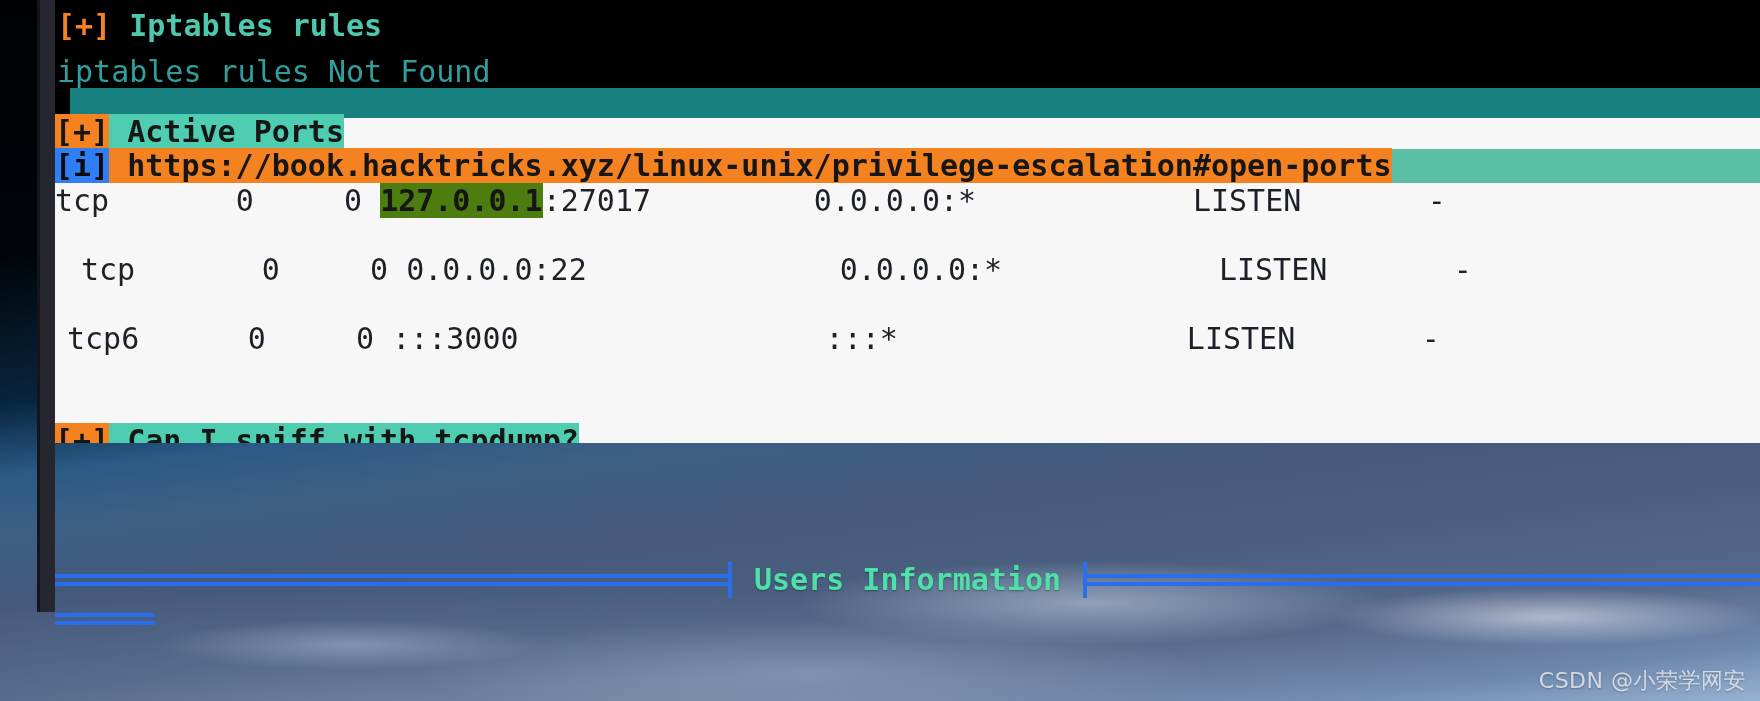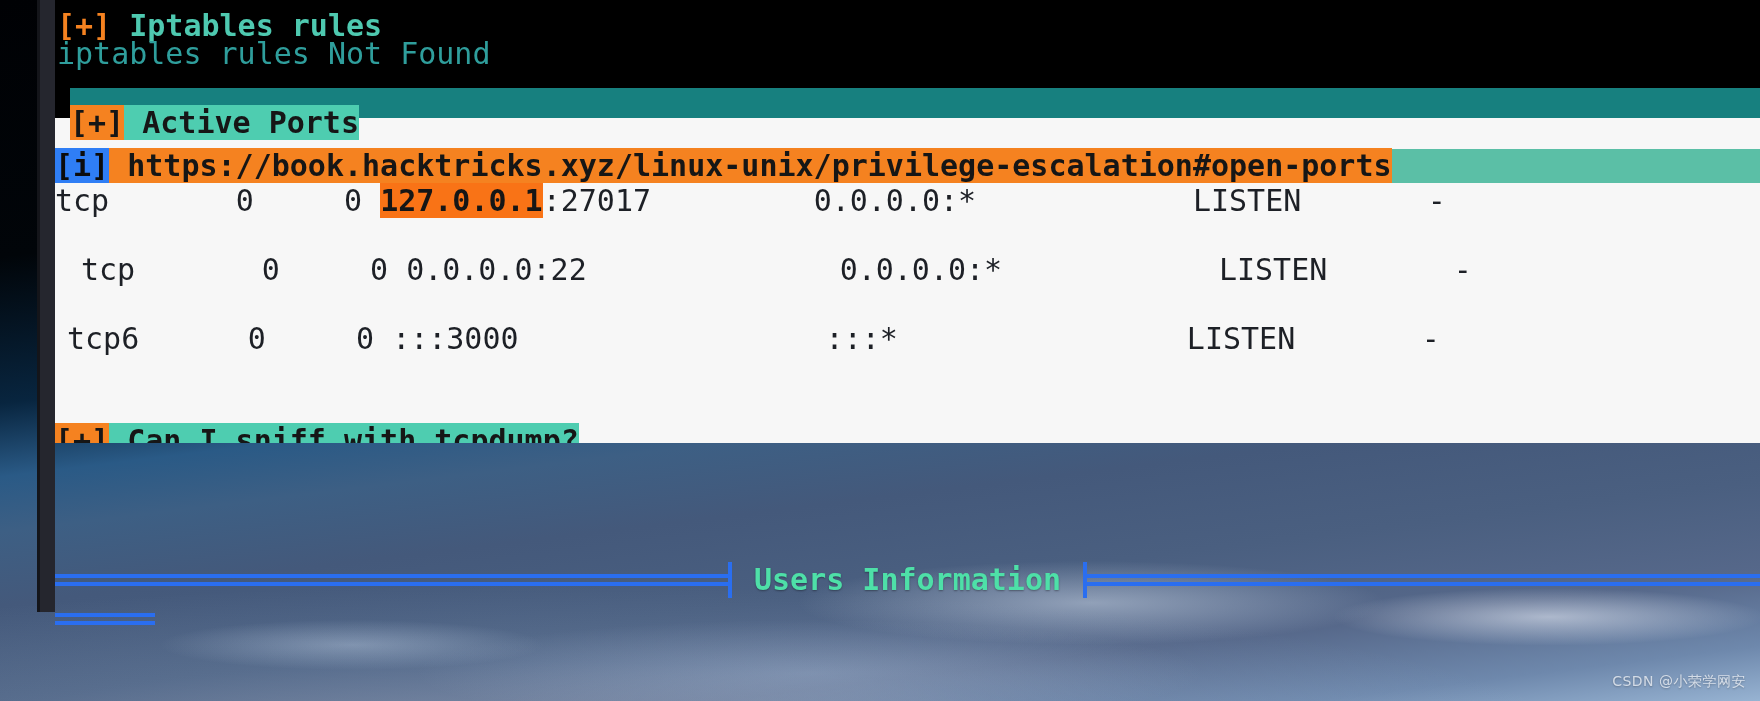"iptables rules Not Found" #l-iptables-msg { top: 37px -> 55px }
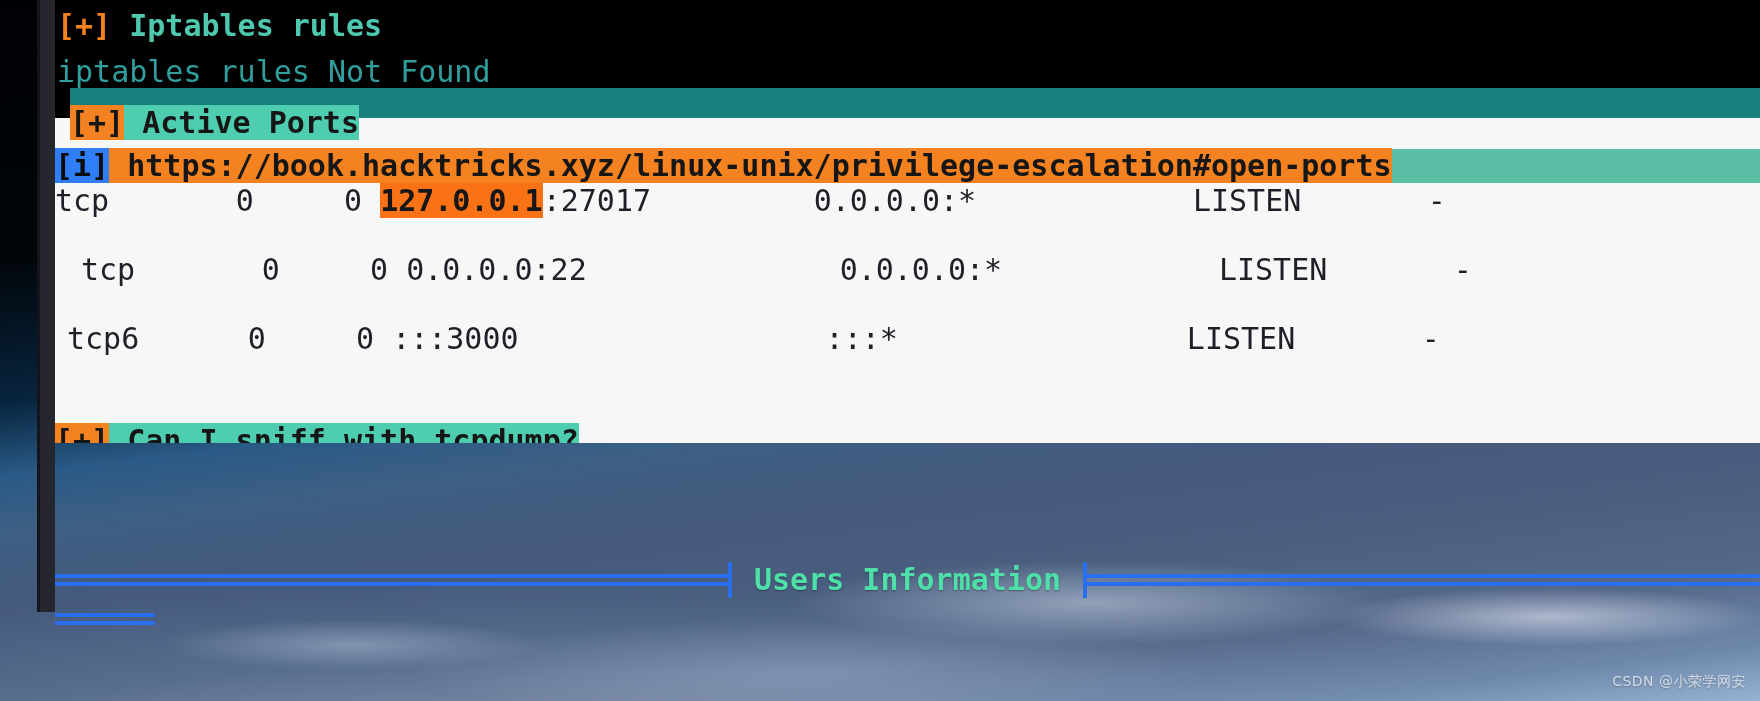"[+] Active Ports" #l-active { padding-left: 15px -> none; top: 106px -> 115px }
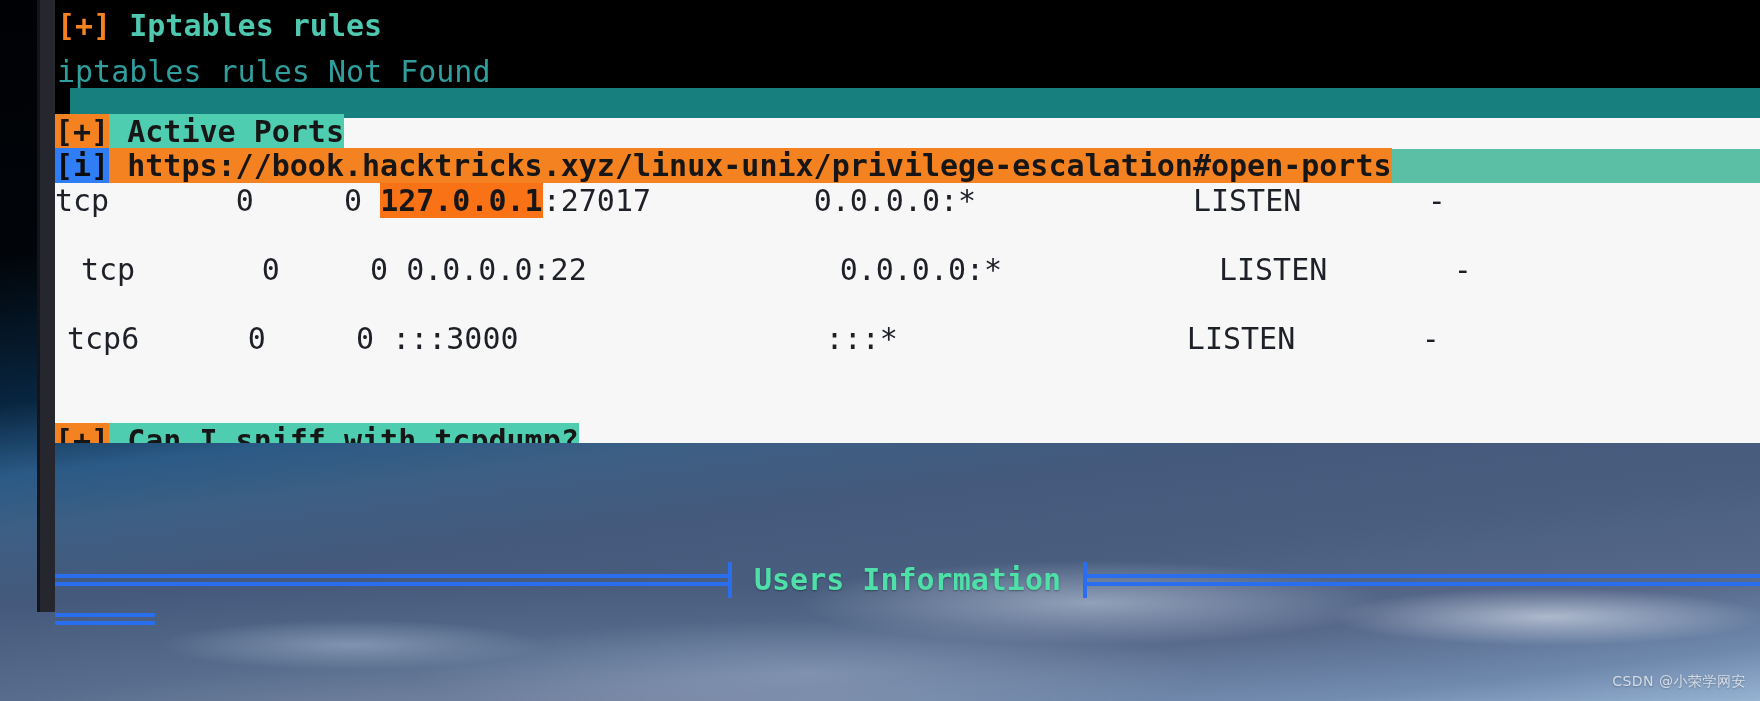"127.0.0.1" .bg-red { background: #f97316 -> #4d7c0f }
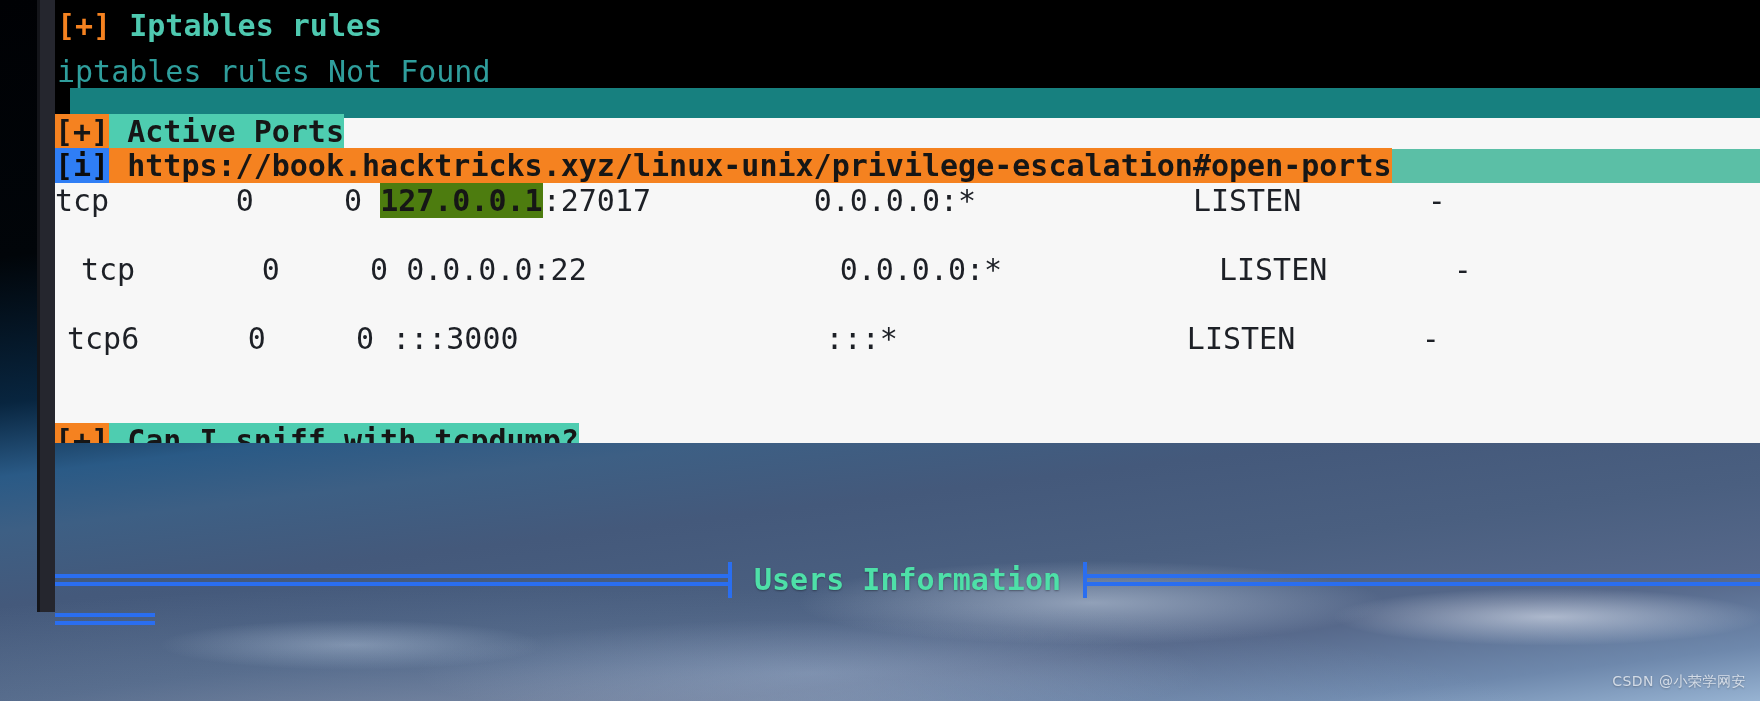"CSDN @小荣学网安" #watermark { font-size: 14px -> 22px }
